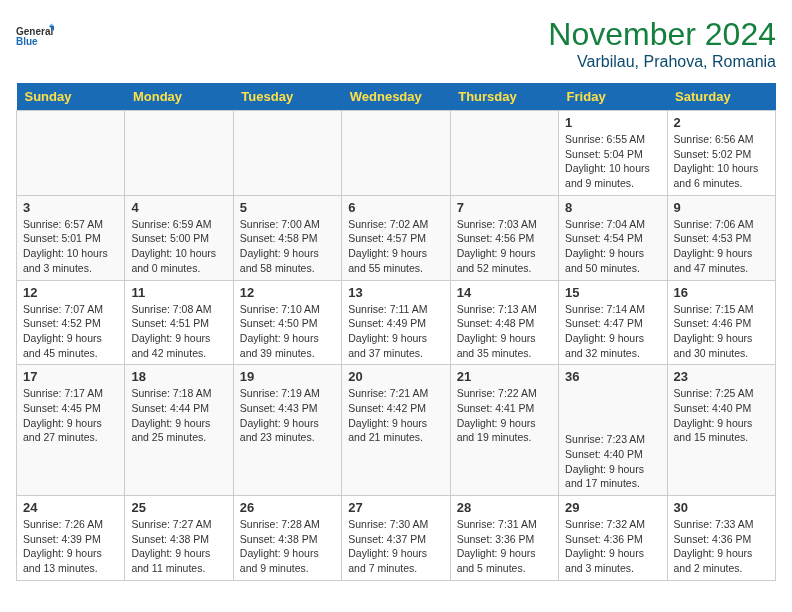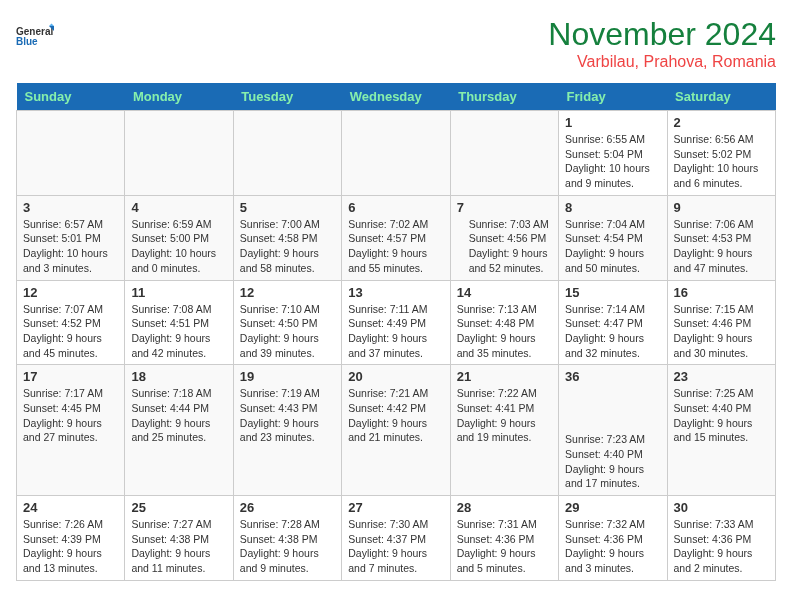"Varbilau, Prahova, Romania" .location { color: #ef4444 -> #0c4a6e }
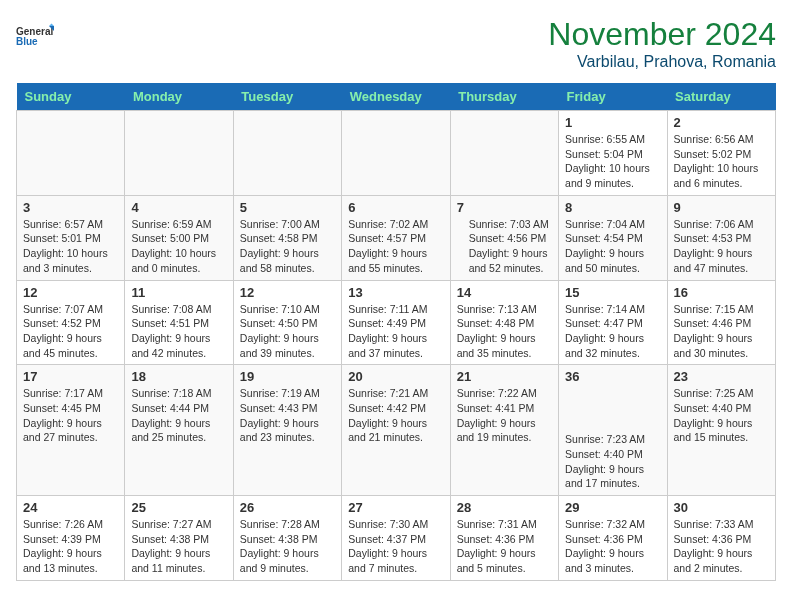"Sunday" th { color: #86efac -> #fde047 }
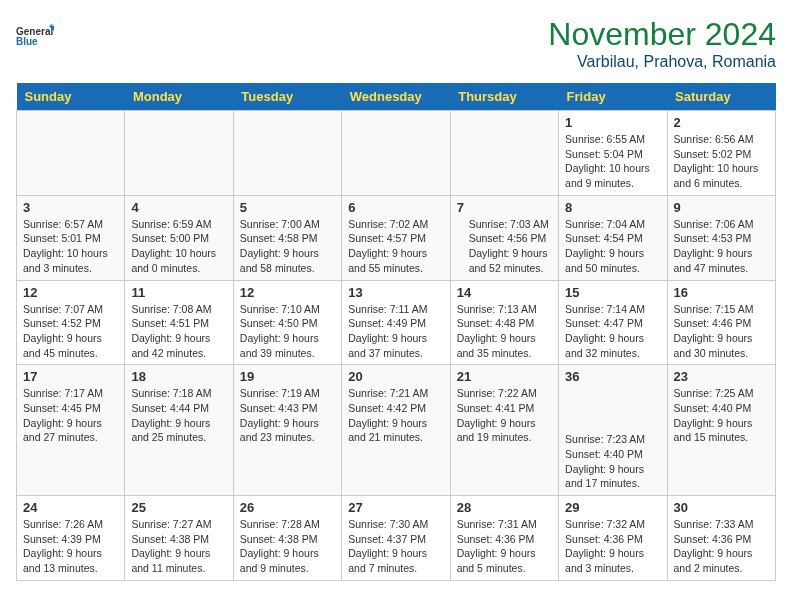"Sunrise: 7:03 AM" div.day-info { margin-left: 12px -> none }
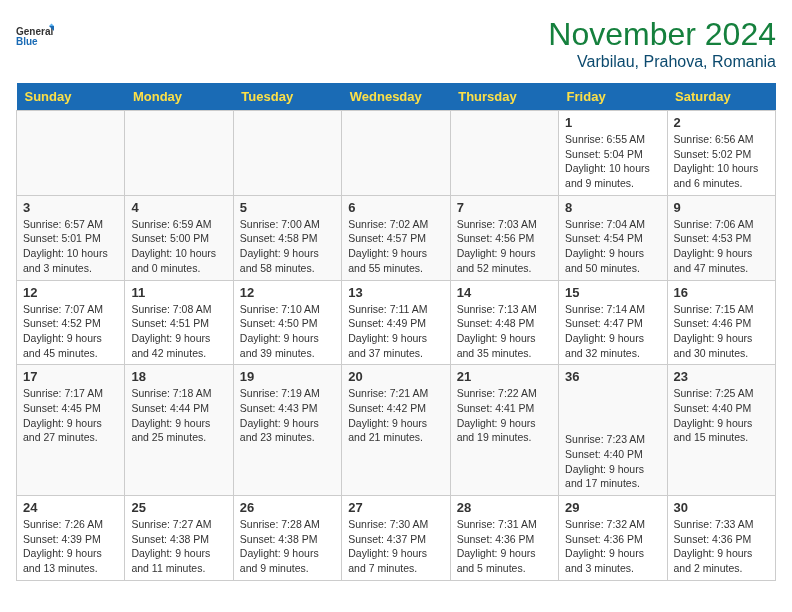"Sunrise: 7:31 AM" div.day-info { text: 4:36 -> 3:36 }
